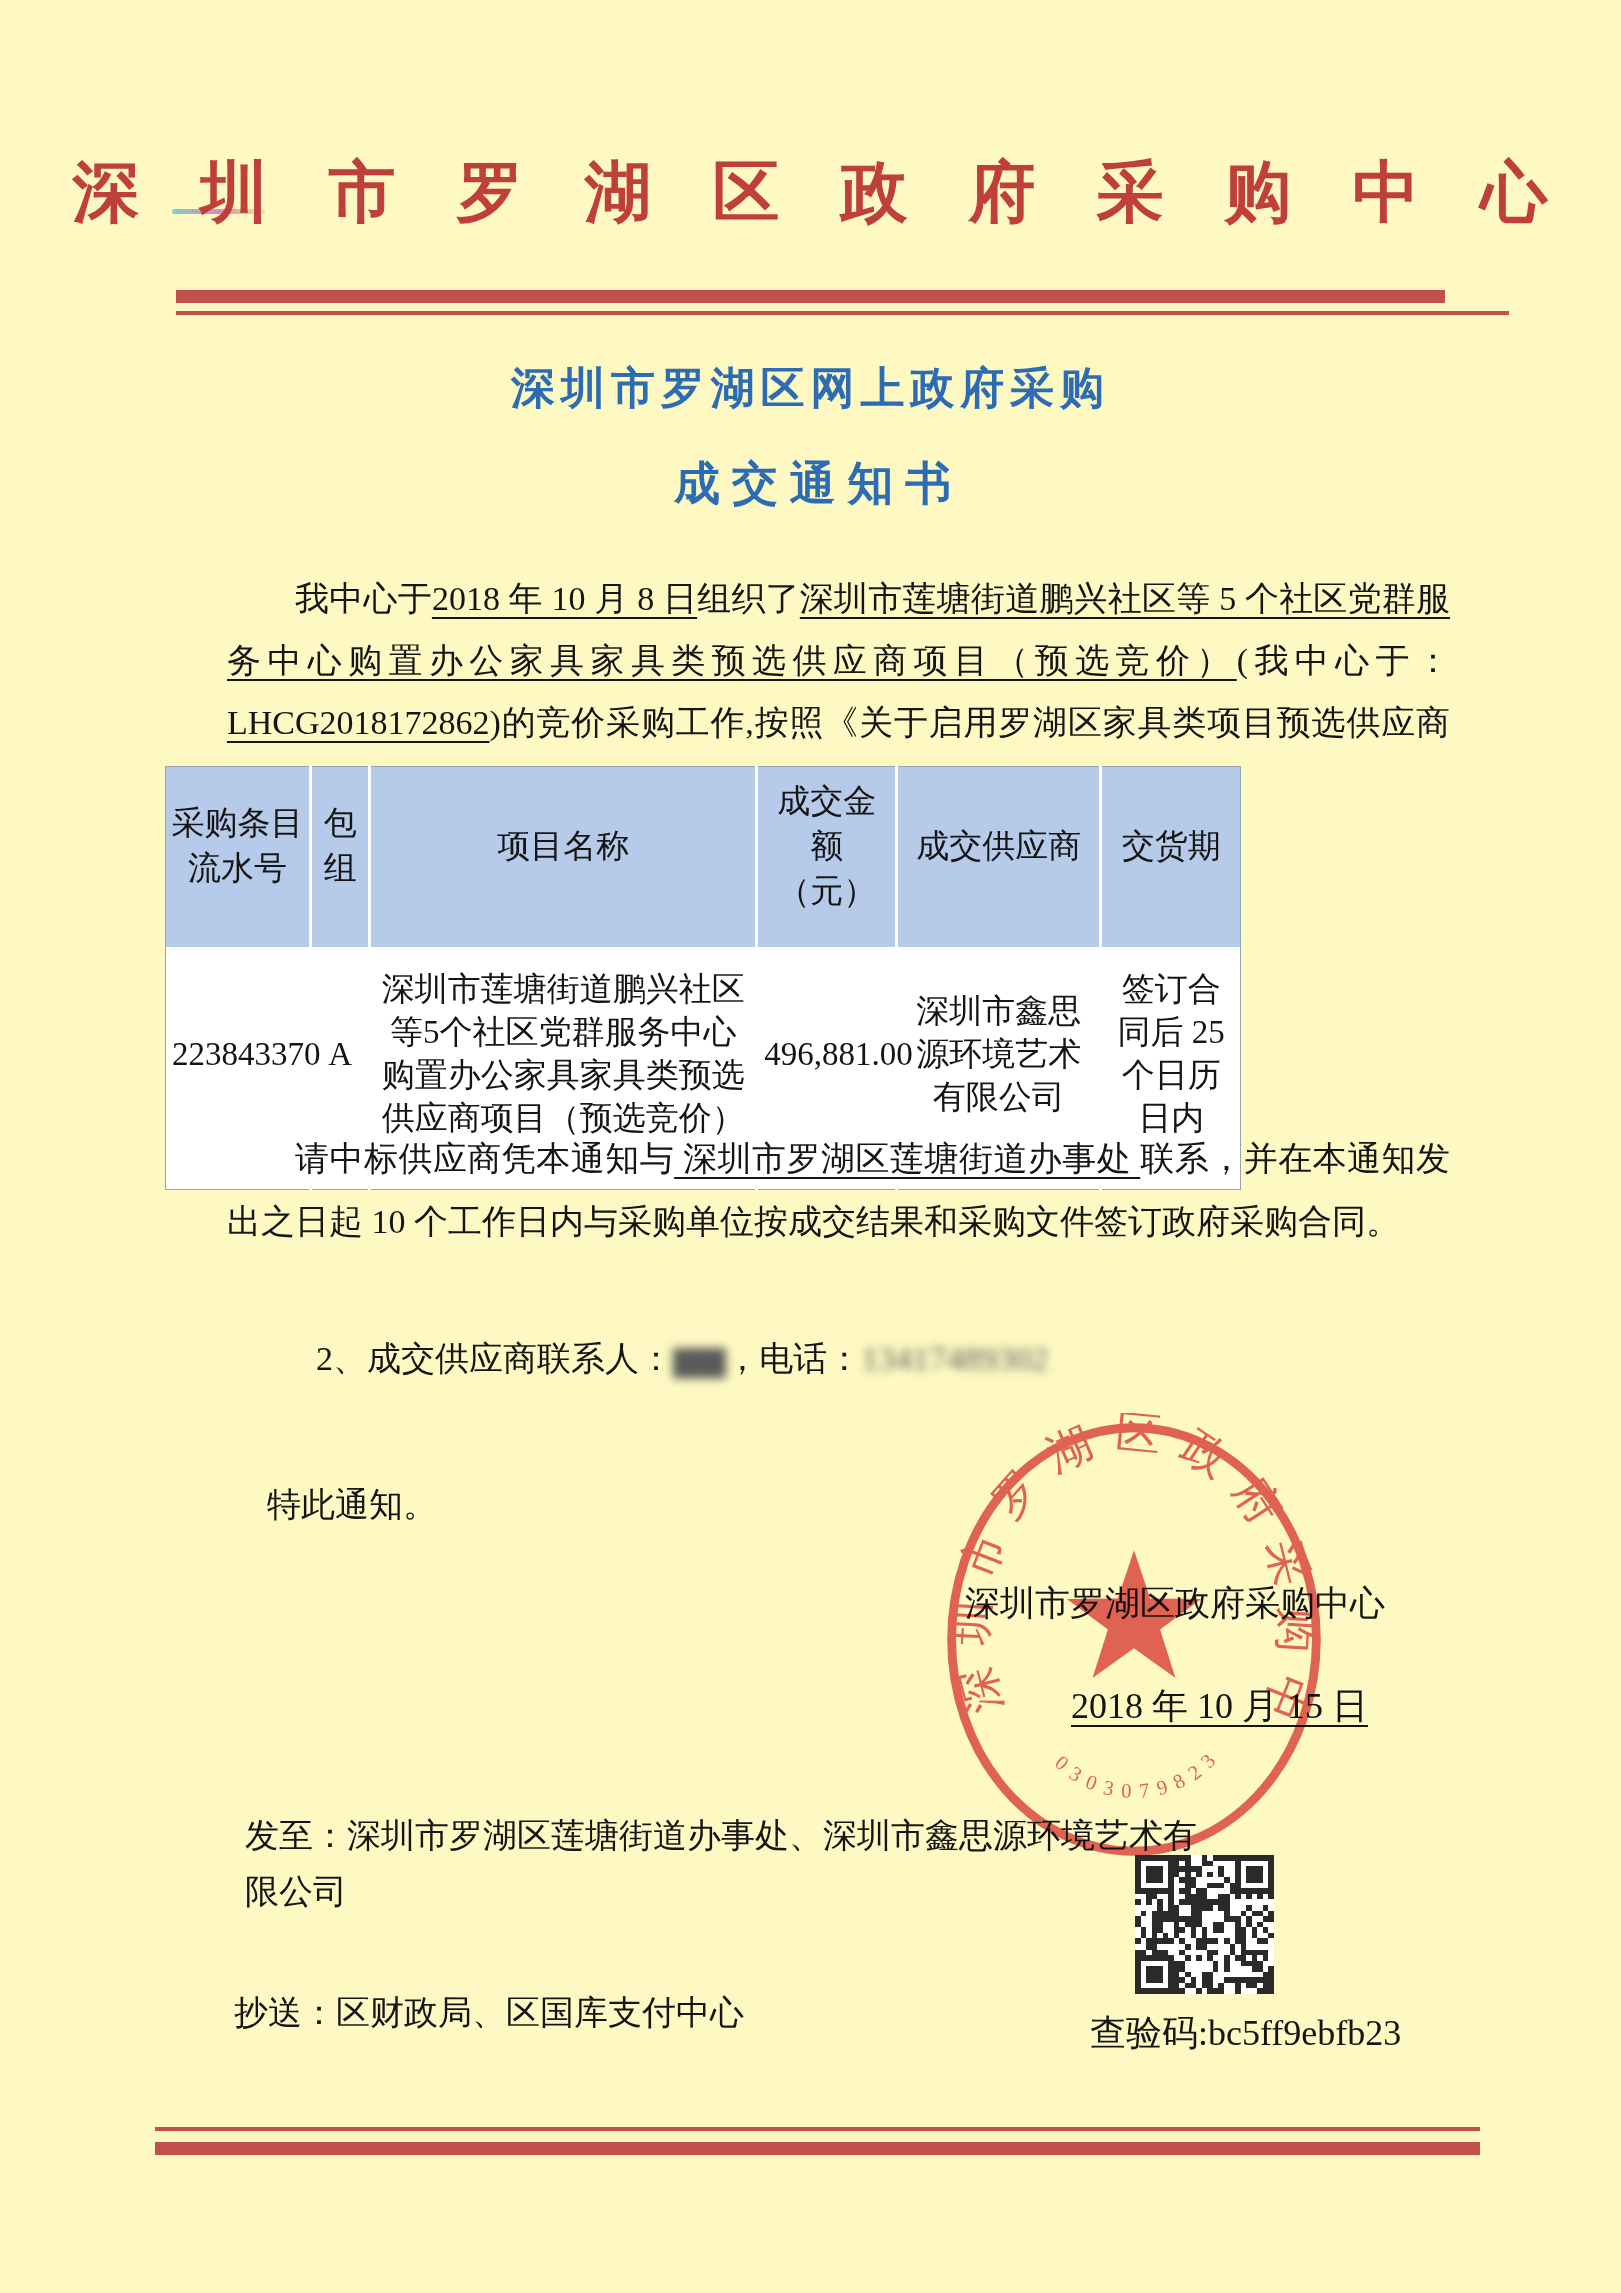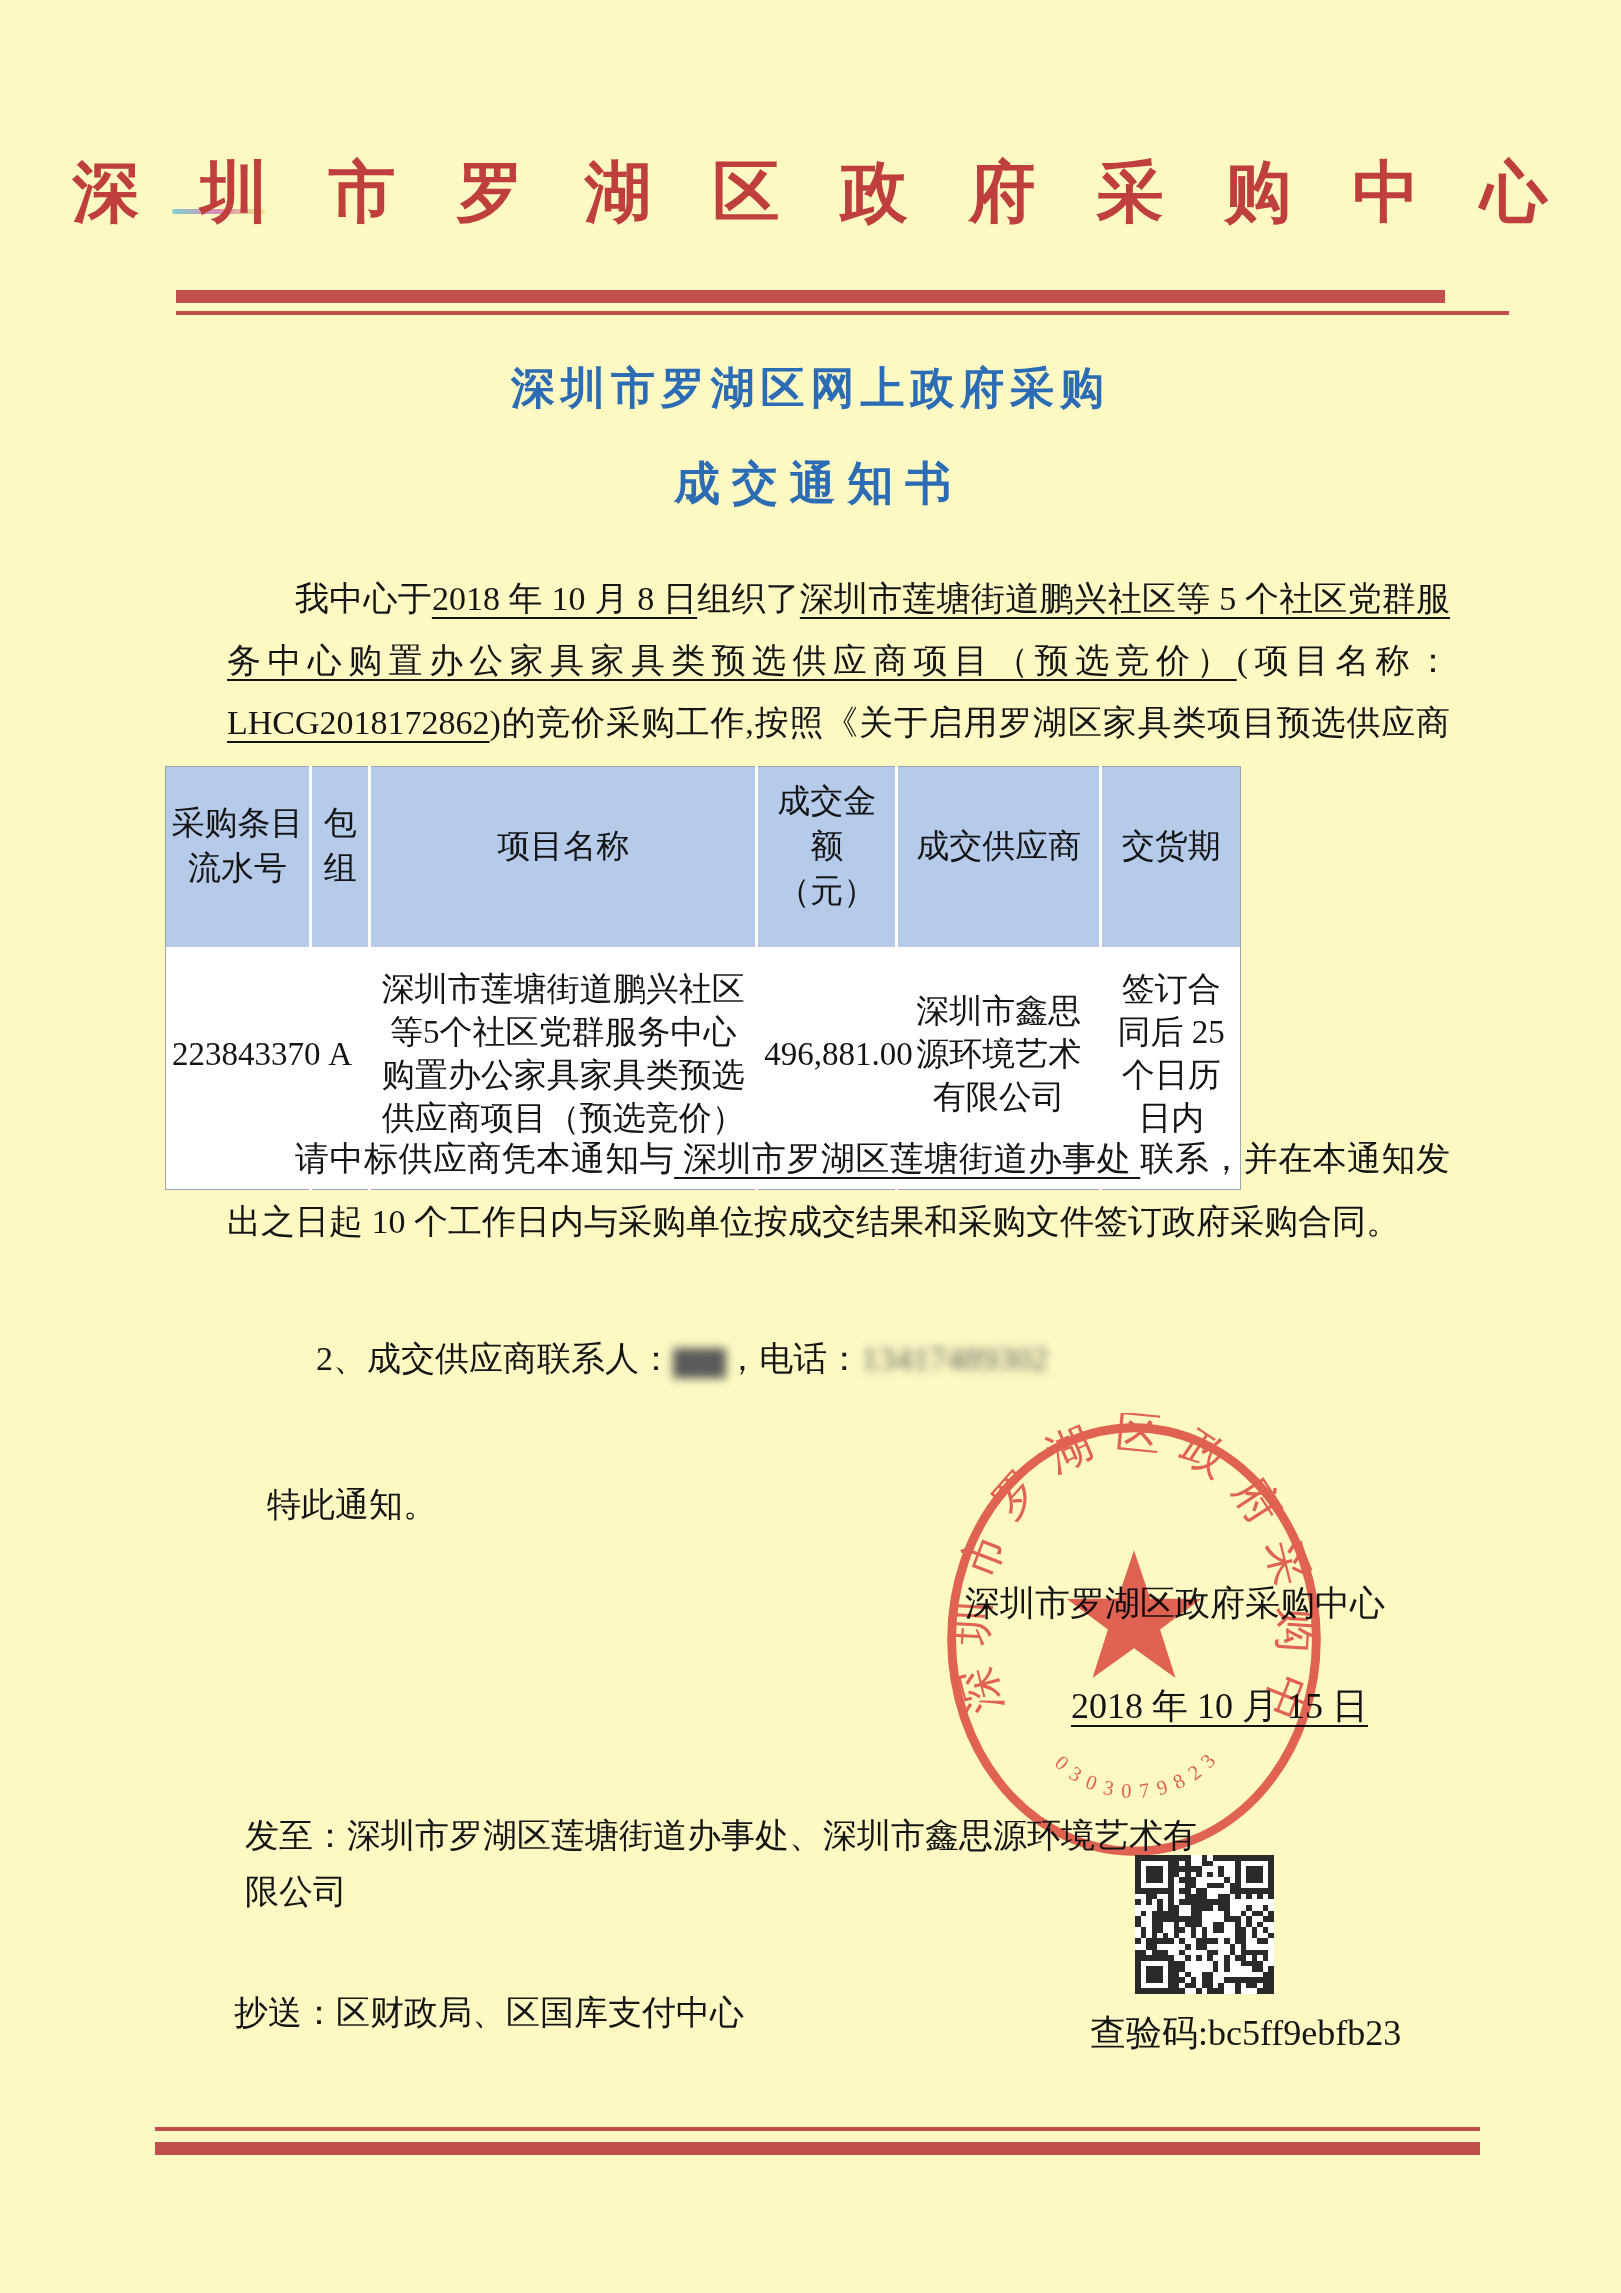"(项目名称：" span { text: 项目名称 -> 我中心于 }
